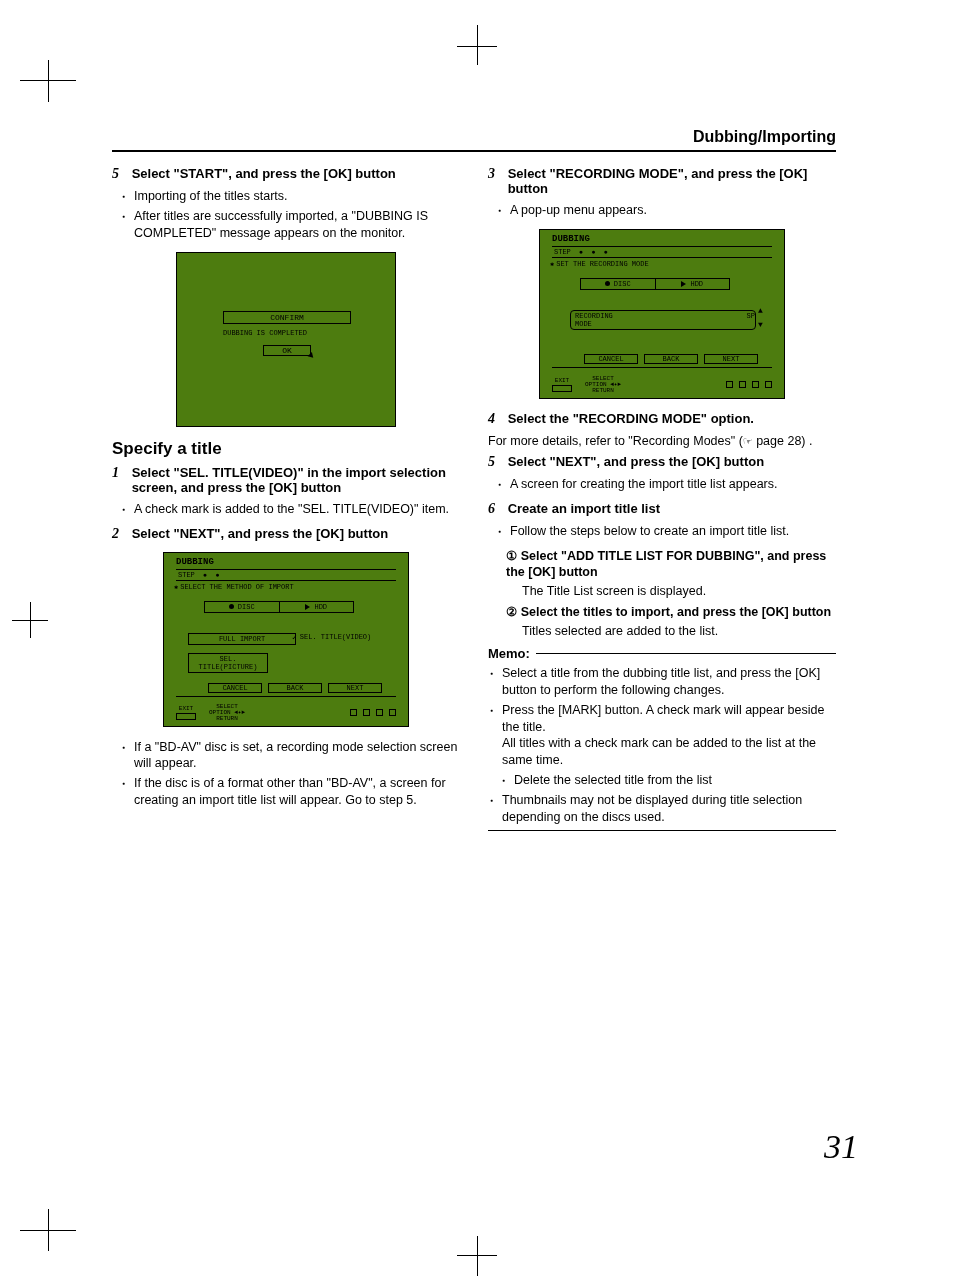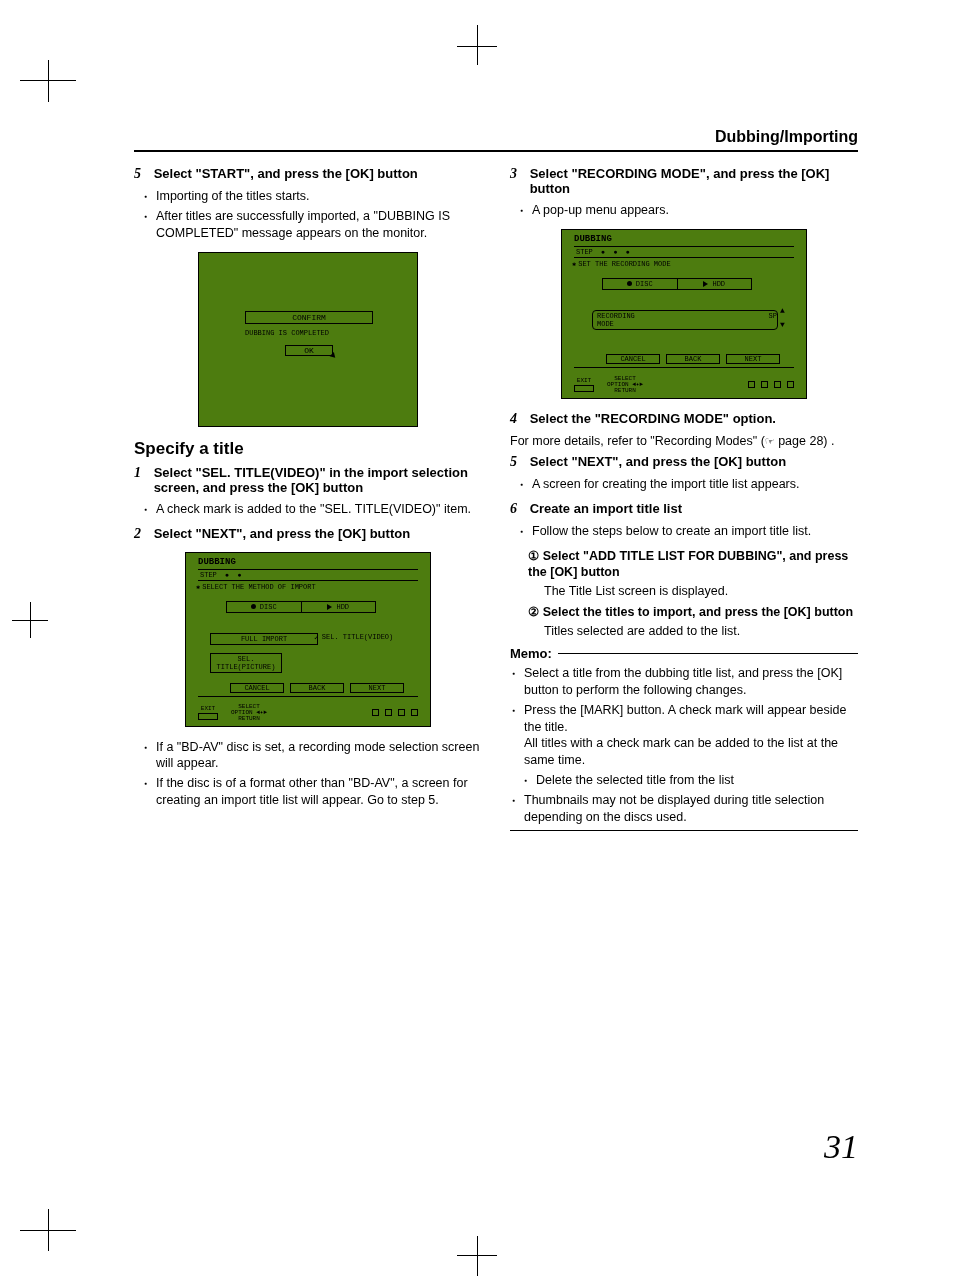"Dubbing/Importing" .content { left: 134px -> 112px }
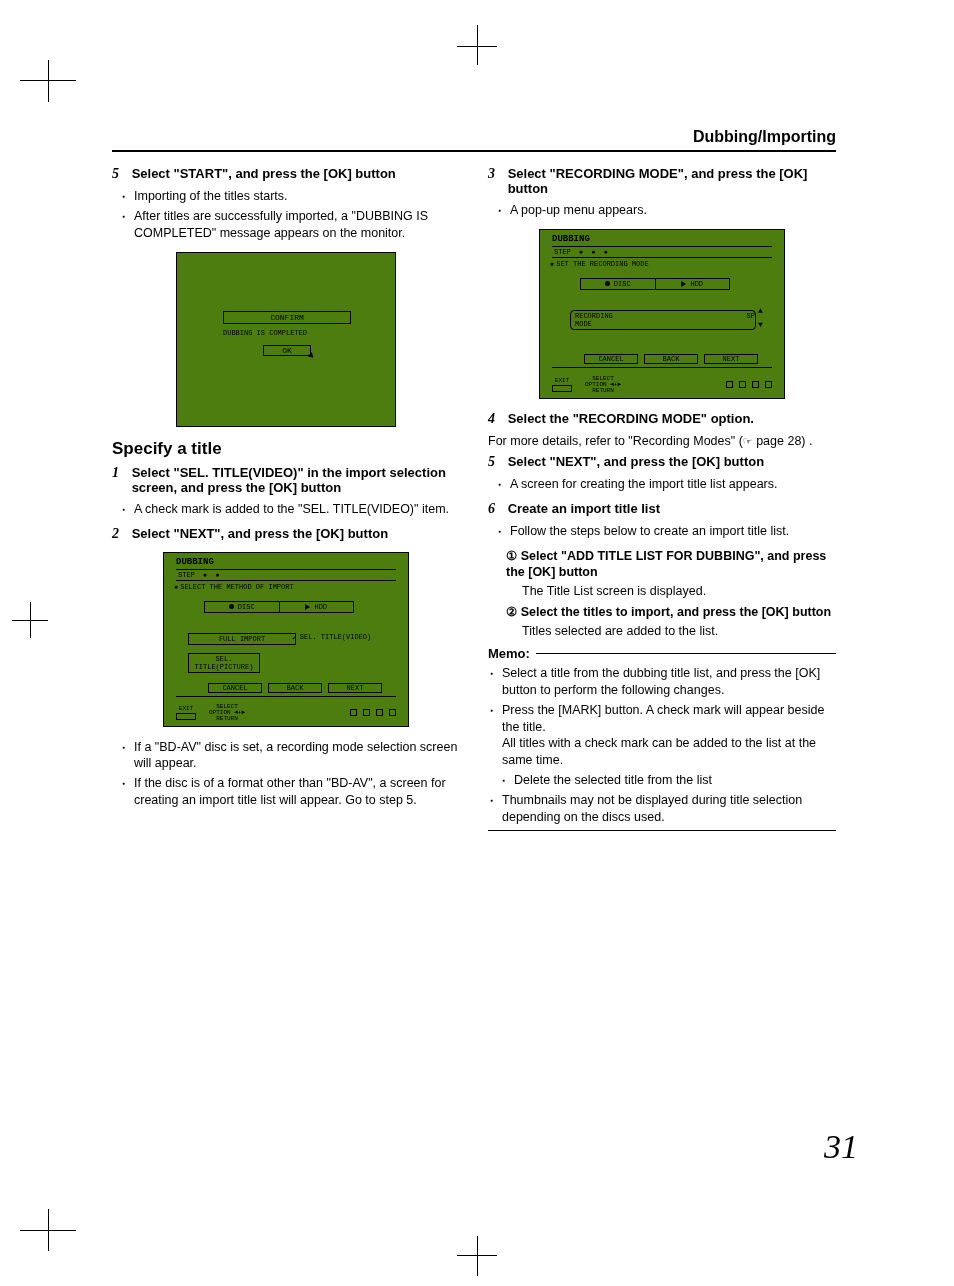"SEL. TITLE(PICTURE)" div.s-row { width: 72px -> 80px }
